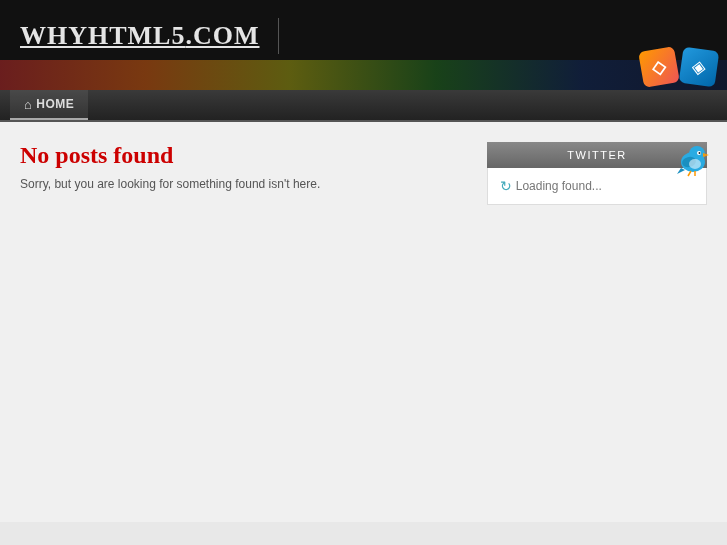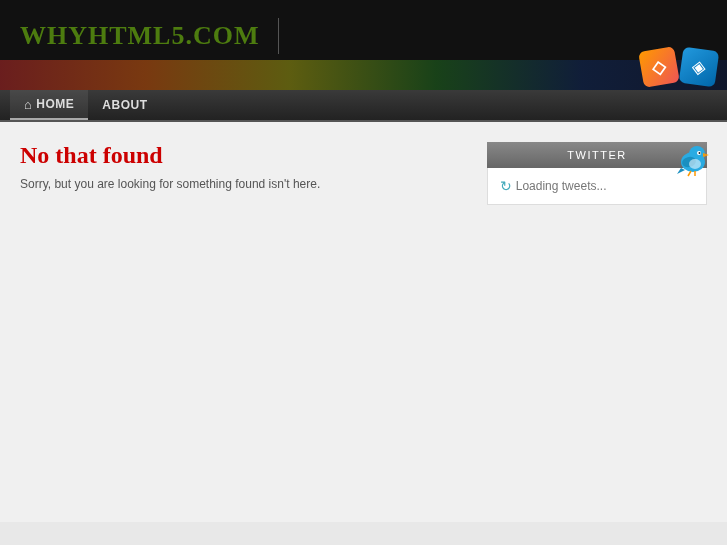"WHYHTML5.COM" #site-title { color: #4d7c0f -> #e5e5e5; text-decoration: none -> underline }
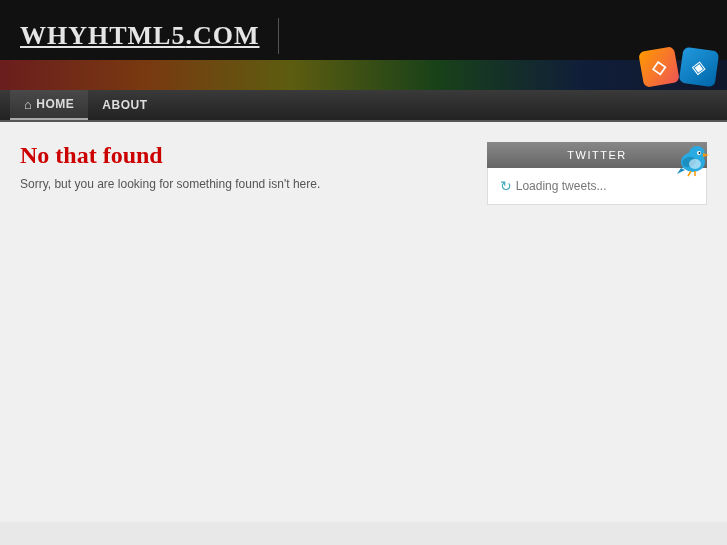"ABOUT" div.nav-item { html: <div> <span>About</span> </div> -> none }
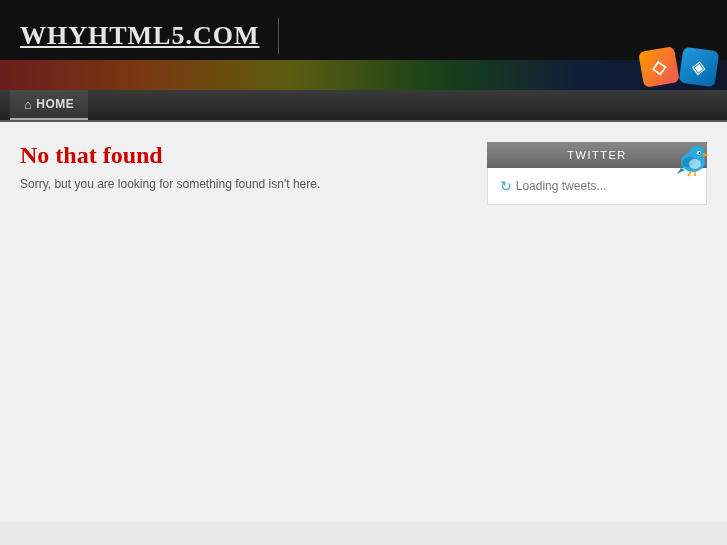"No that found" h1 { text: that -> posts }
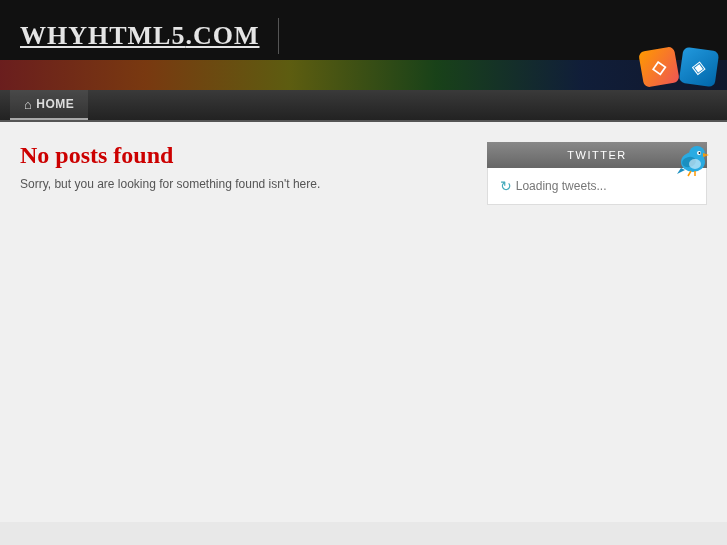"Loading tweets..." span { text: tweets -> found }
